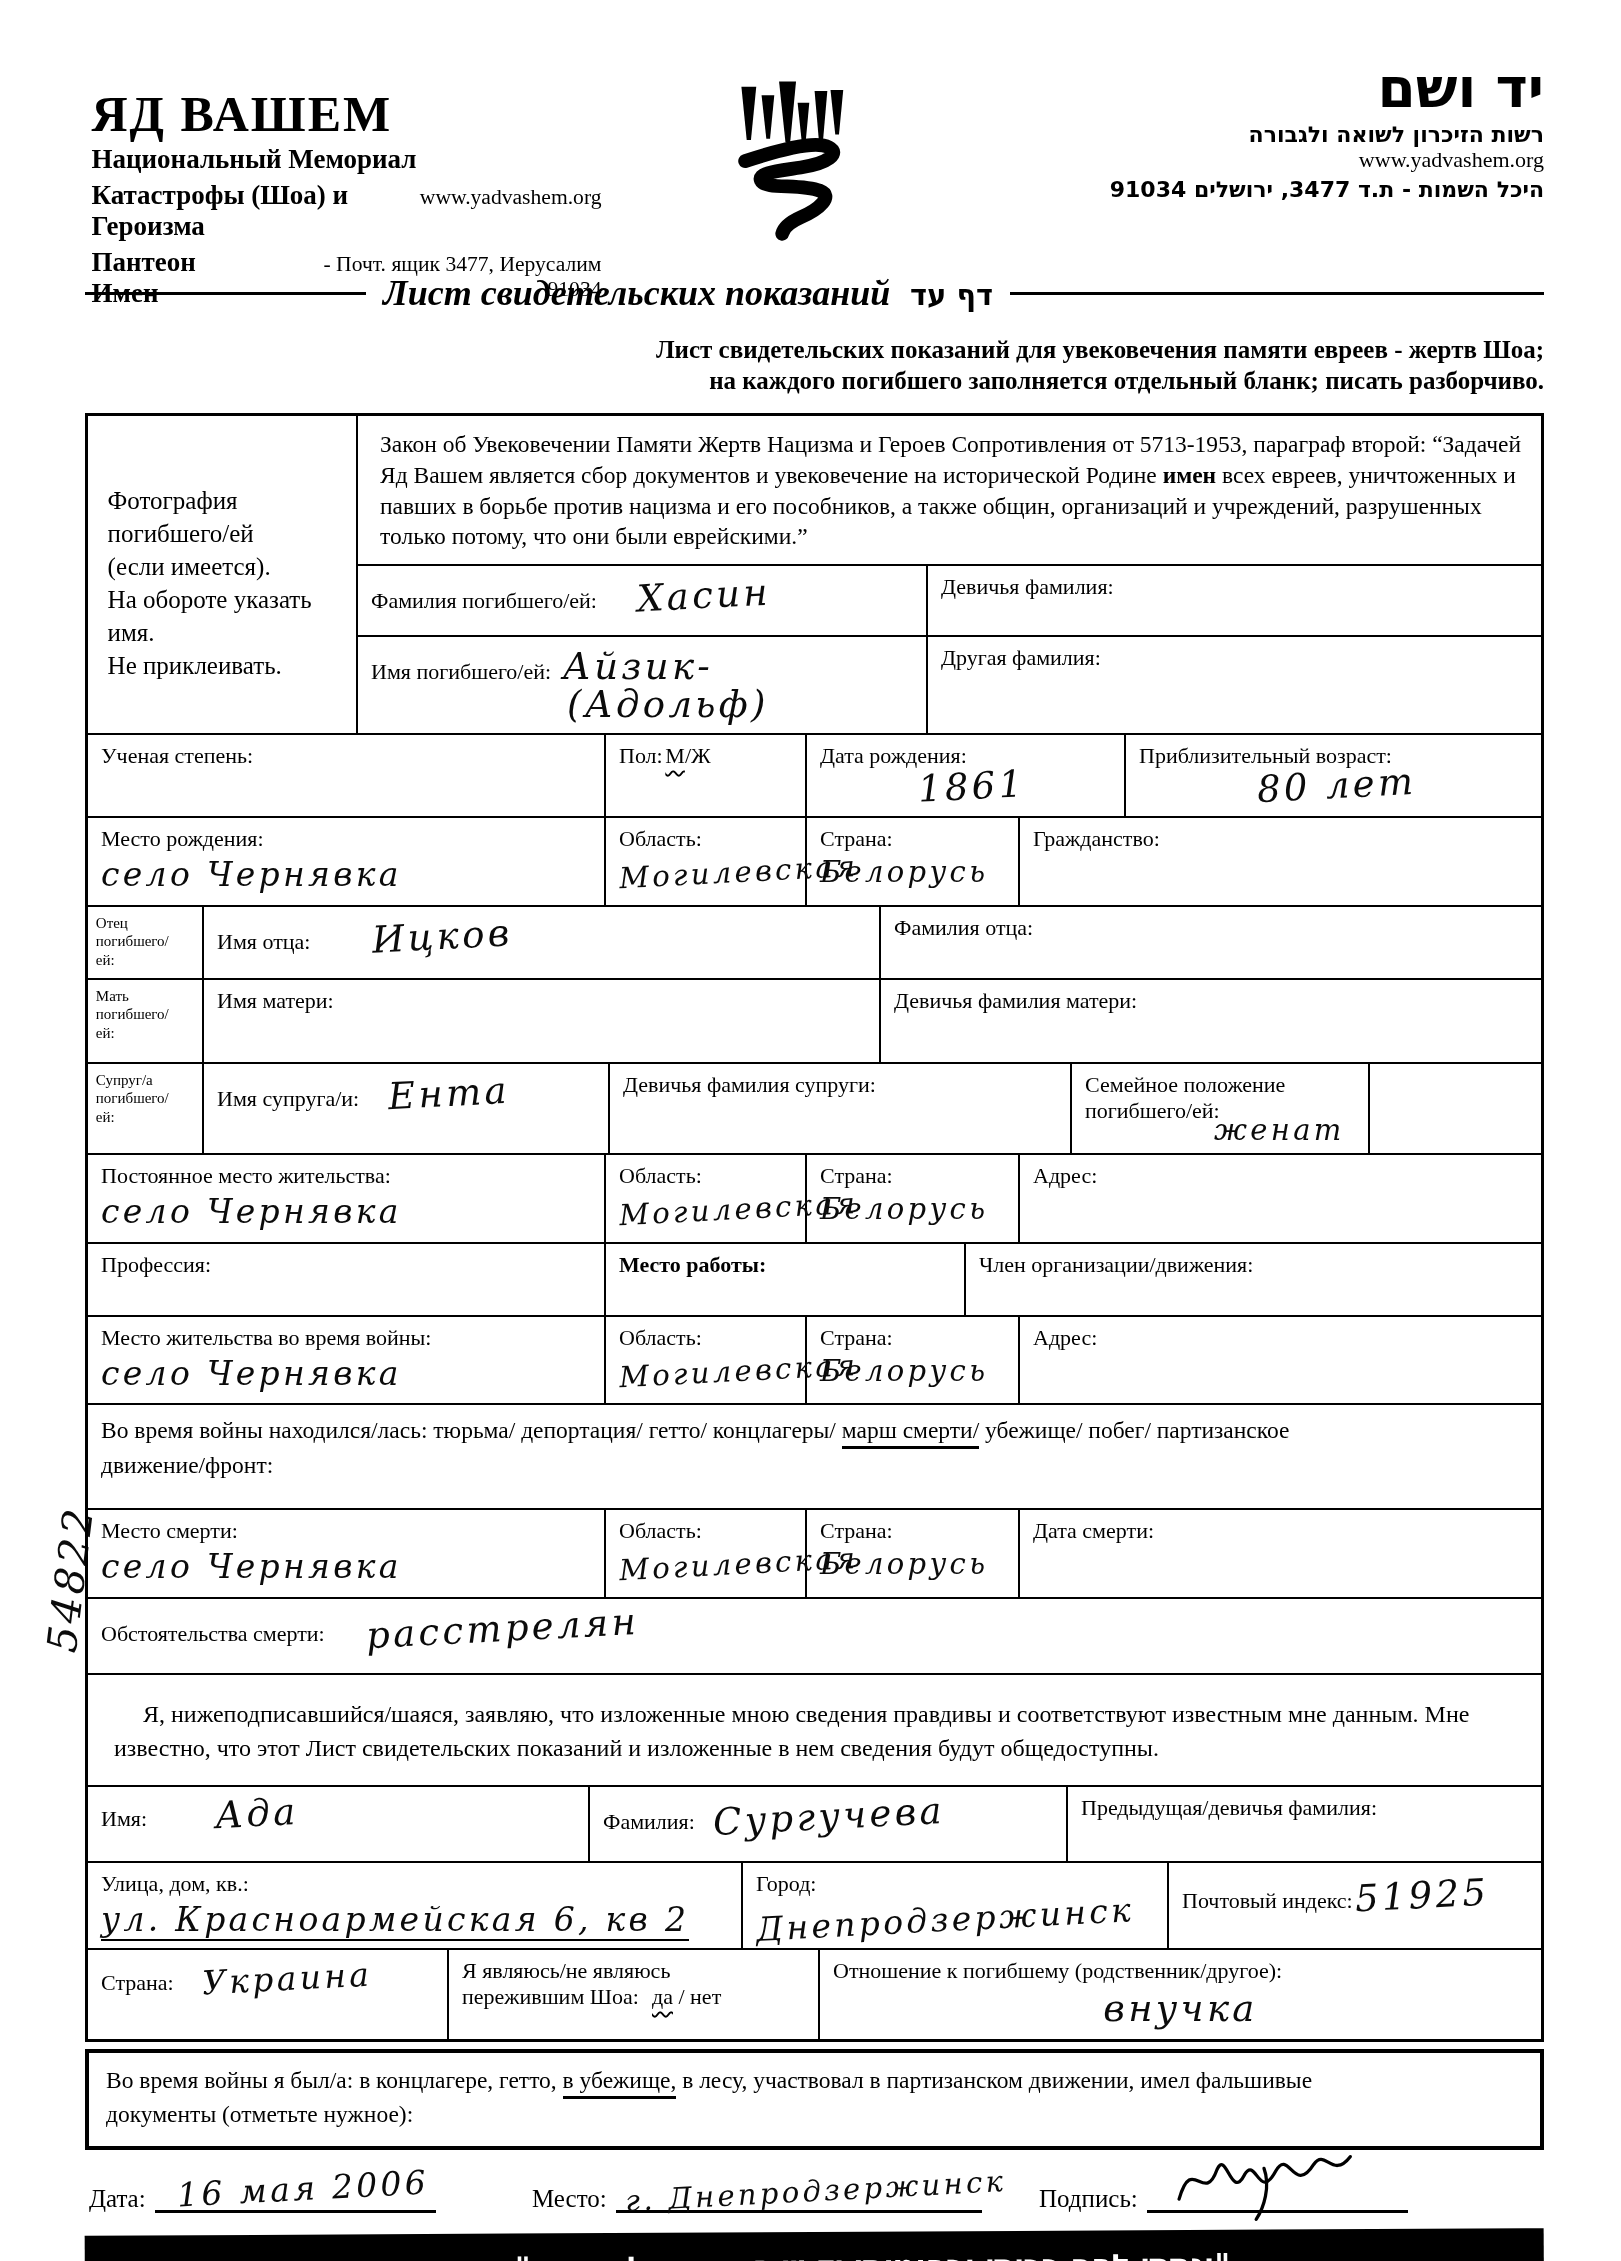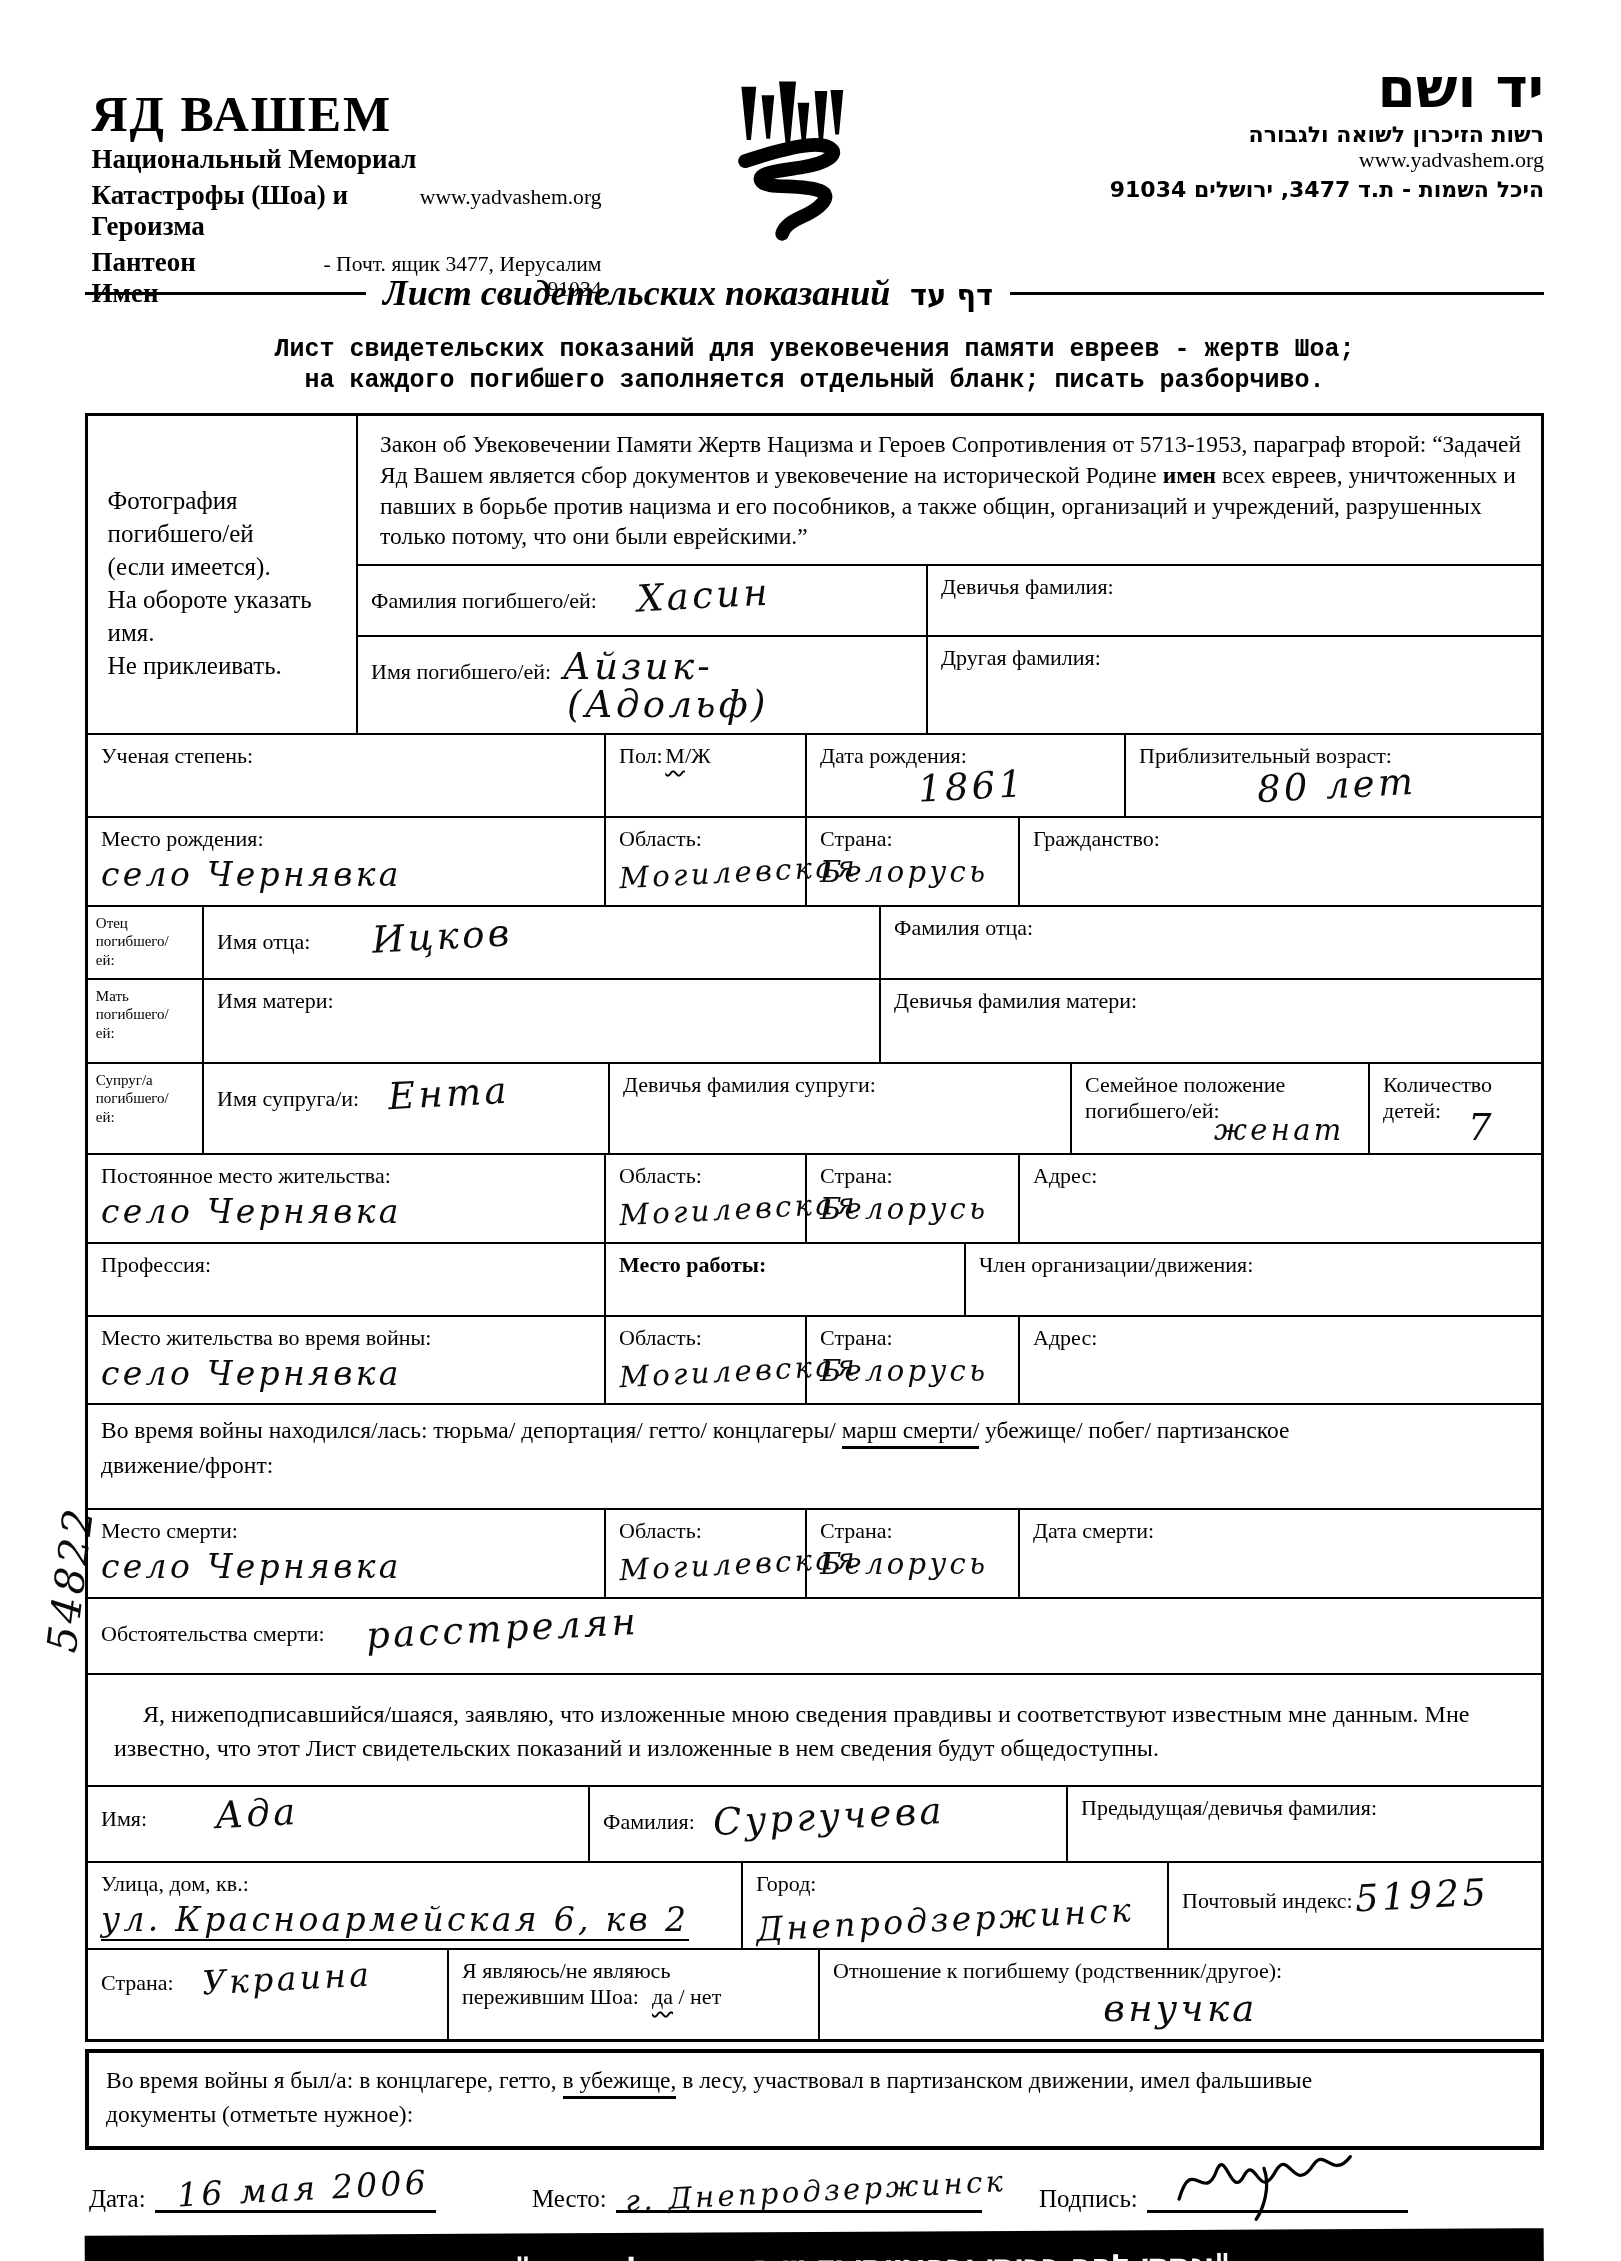"Лист свидетельских показаний для" .subtitle { font-family: Liberation Mono, monospace -> none; text-align: center -> right }
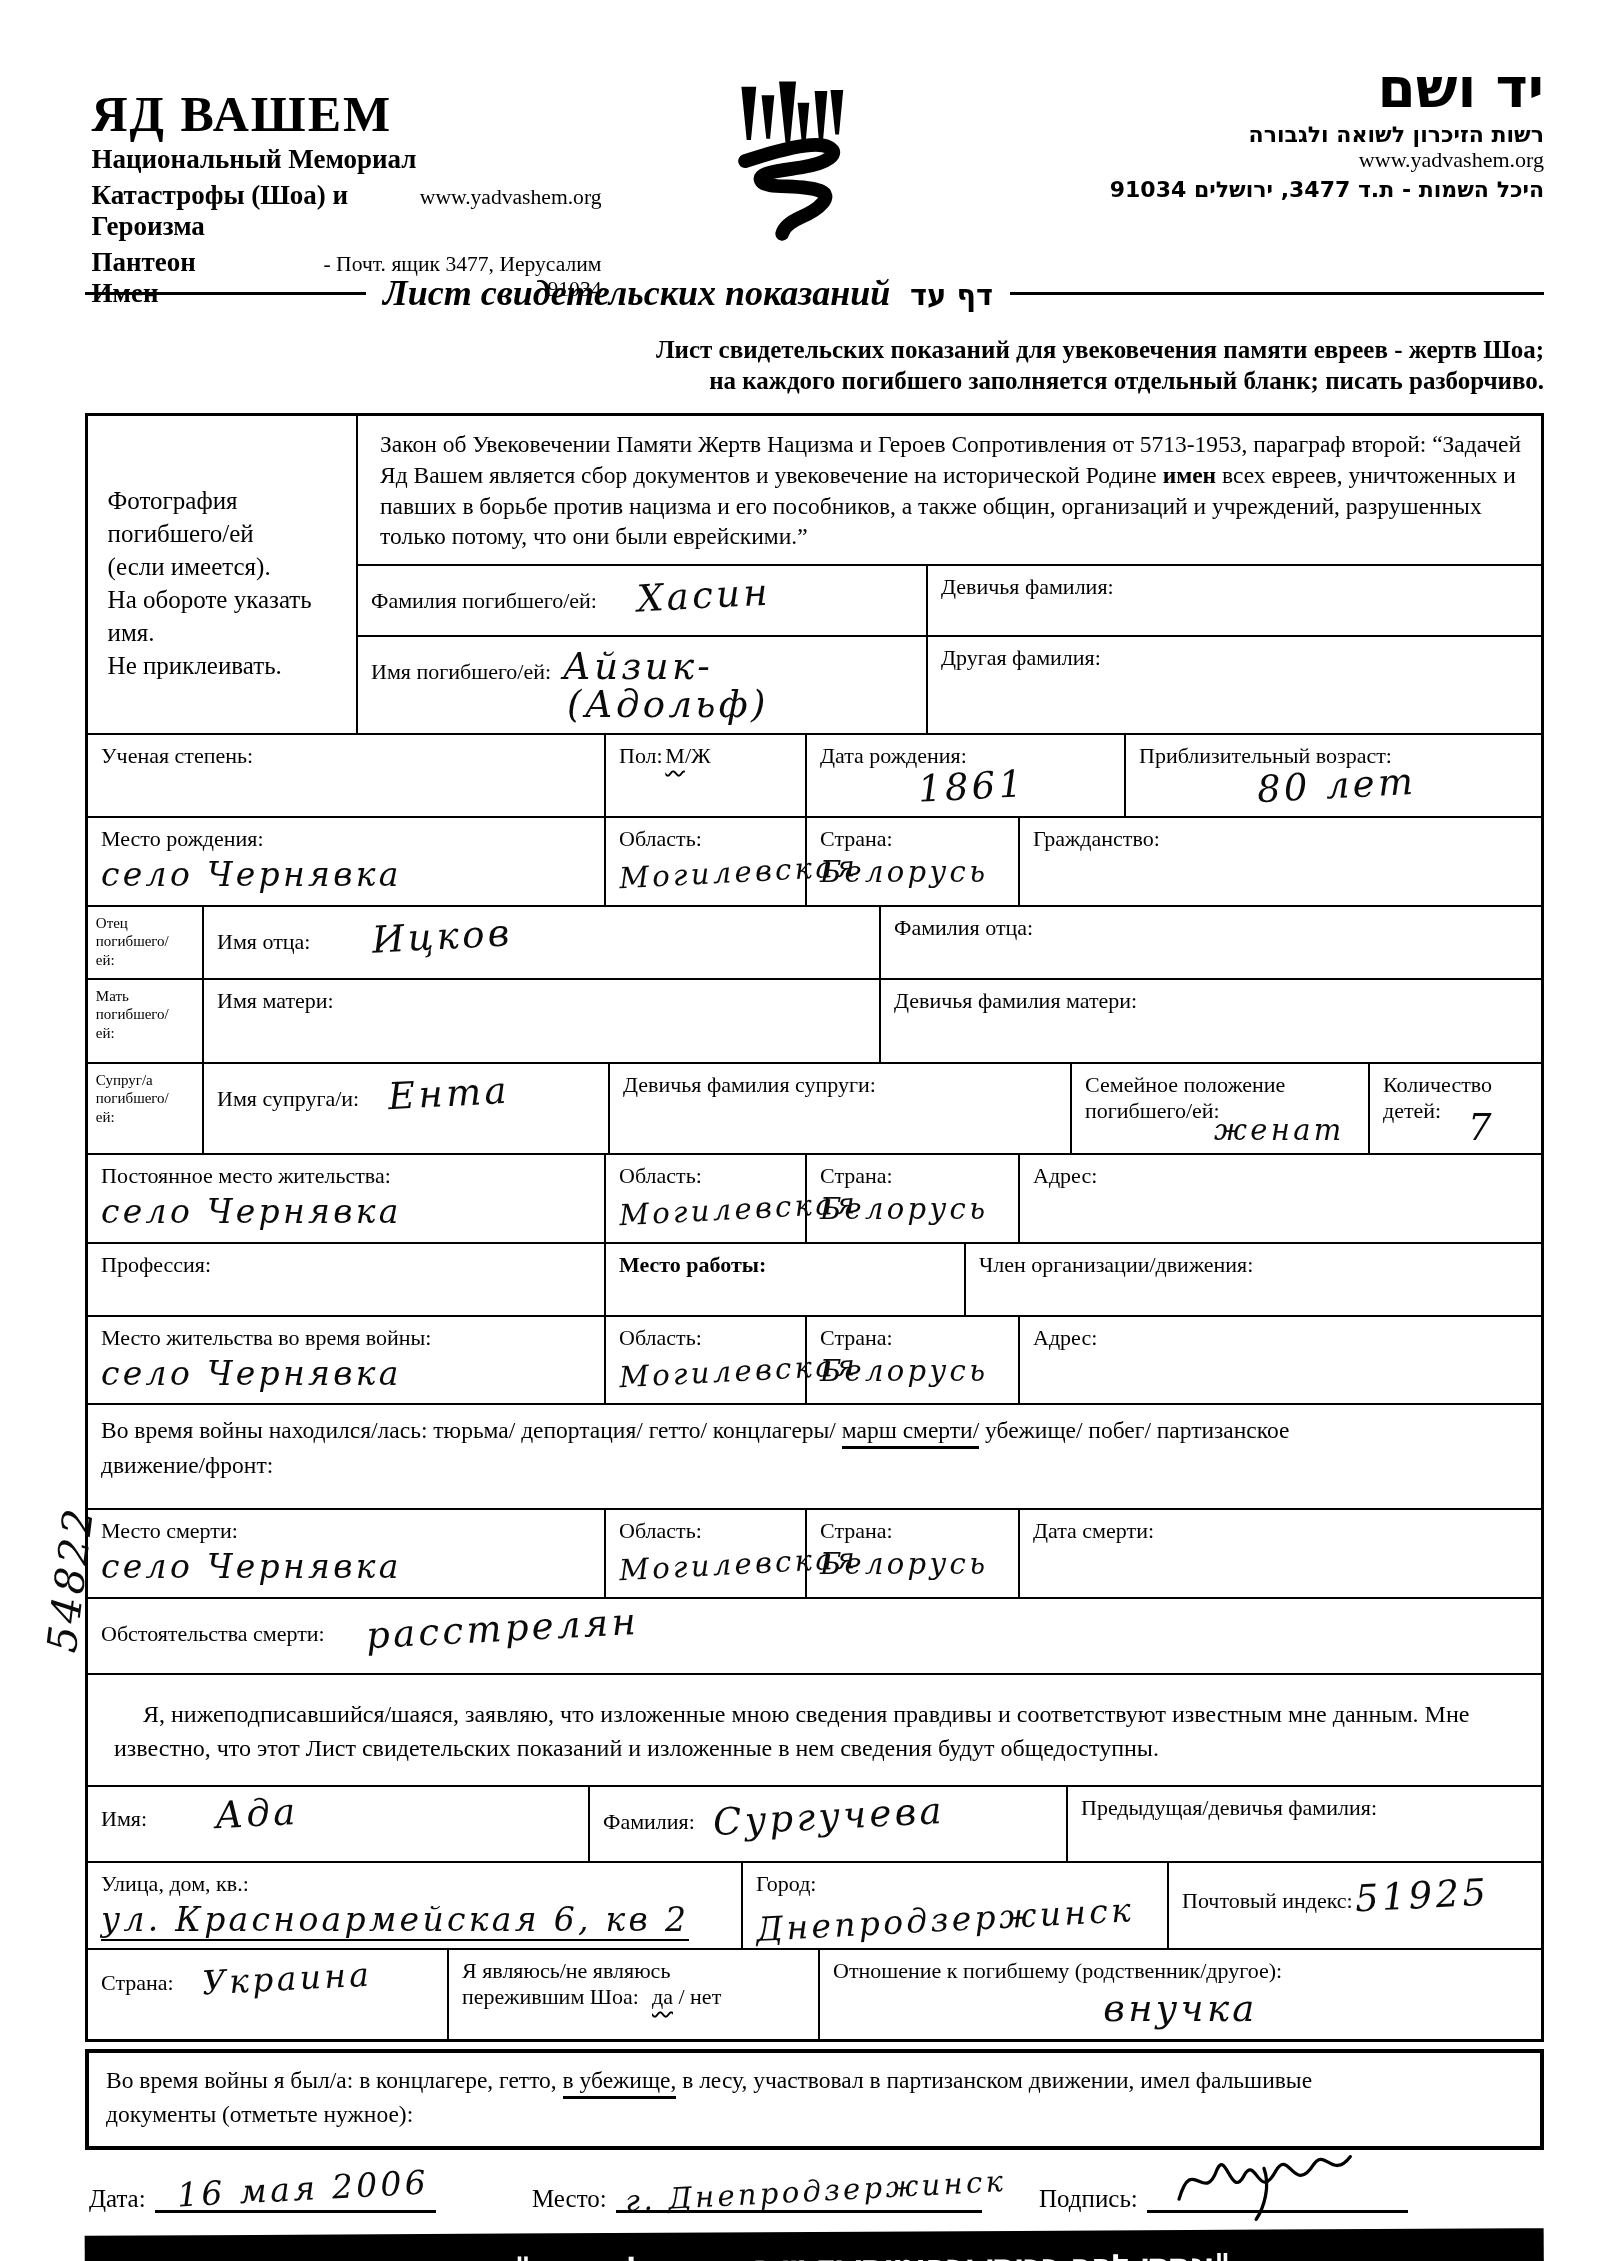"Количество" div.cell { html: <div> <span>Количество детей:</span> <span>7</span> </div> -> none }
